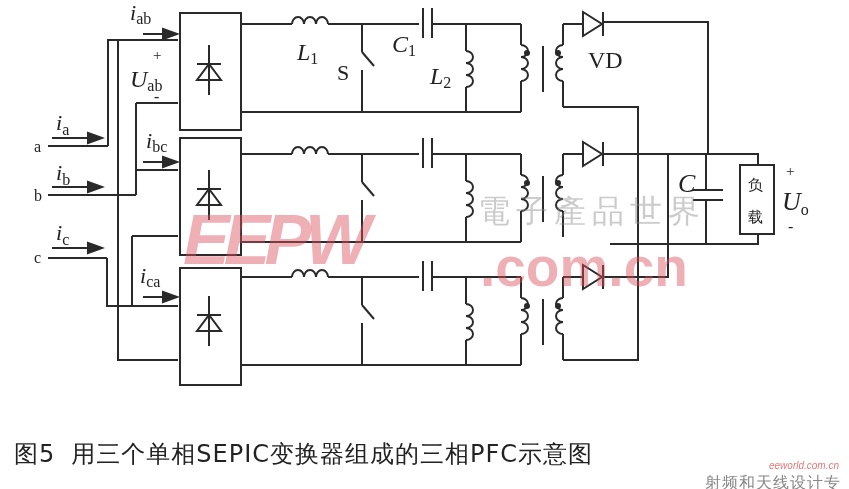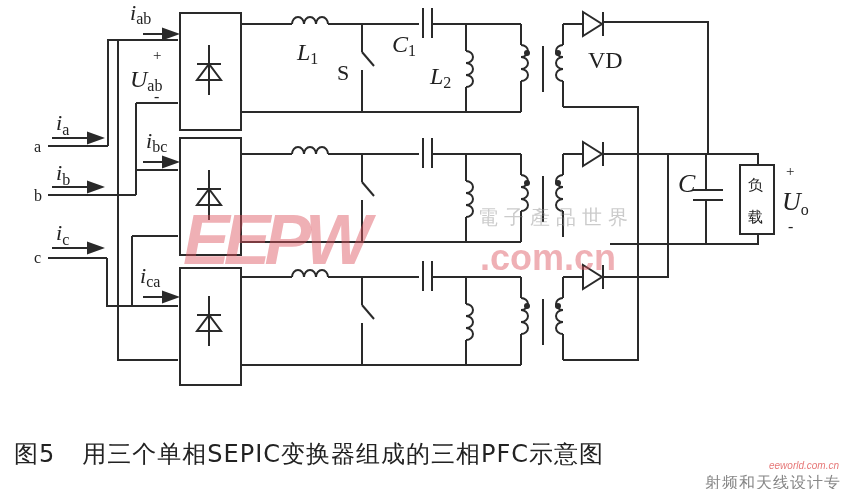"電子產品世界" .wm-cn { font-size: 20px -> 32px; top: 207px -> 195px }
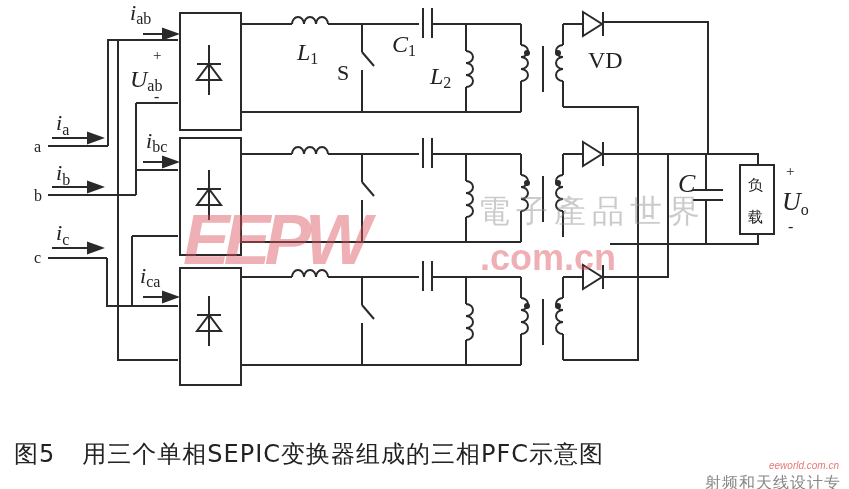".com.cn" .wm-com { font-size: 36px -> 55px }
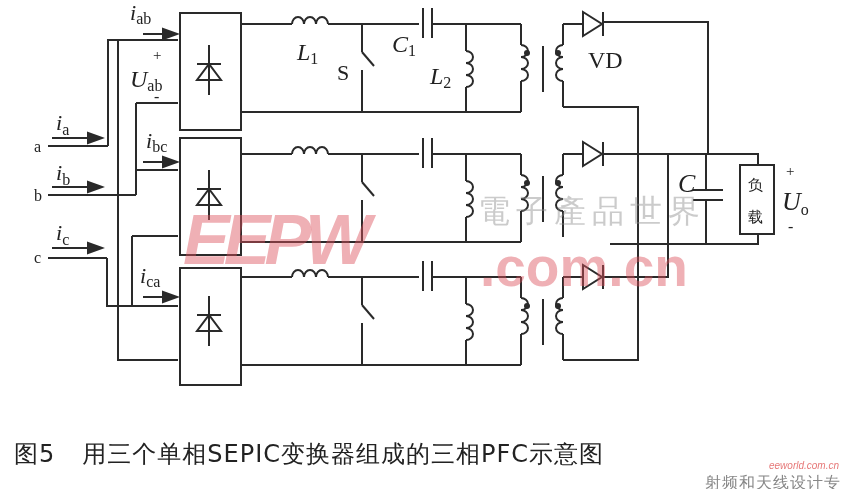"图5" .caption .fig { margin-right: 27px -> 16px }
